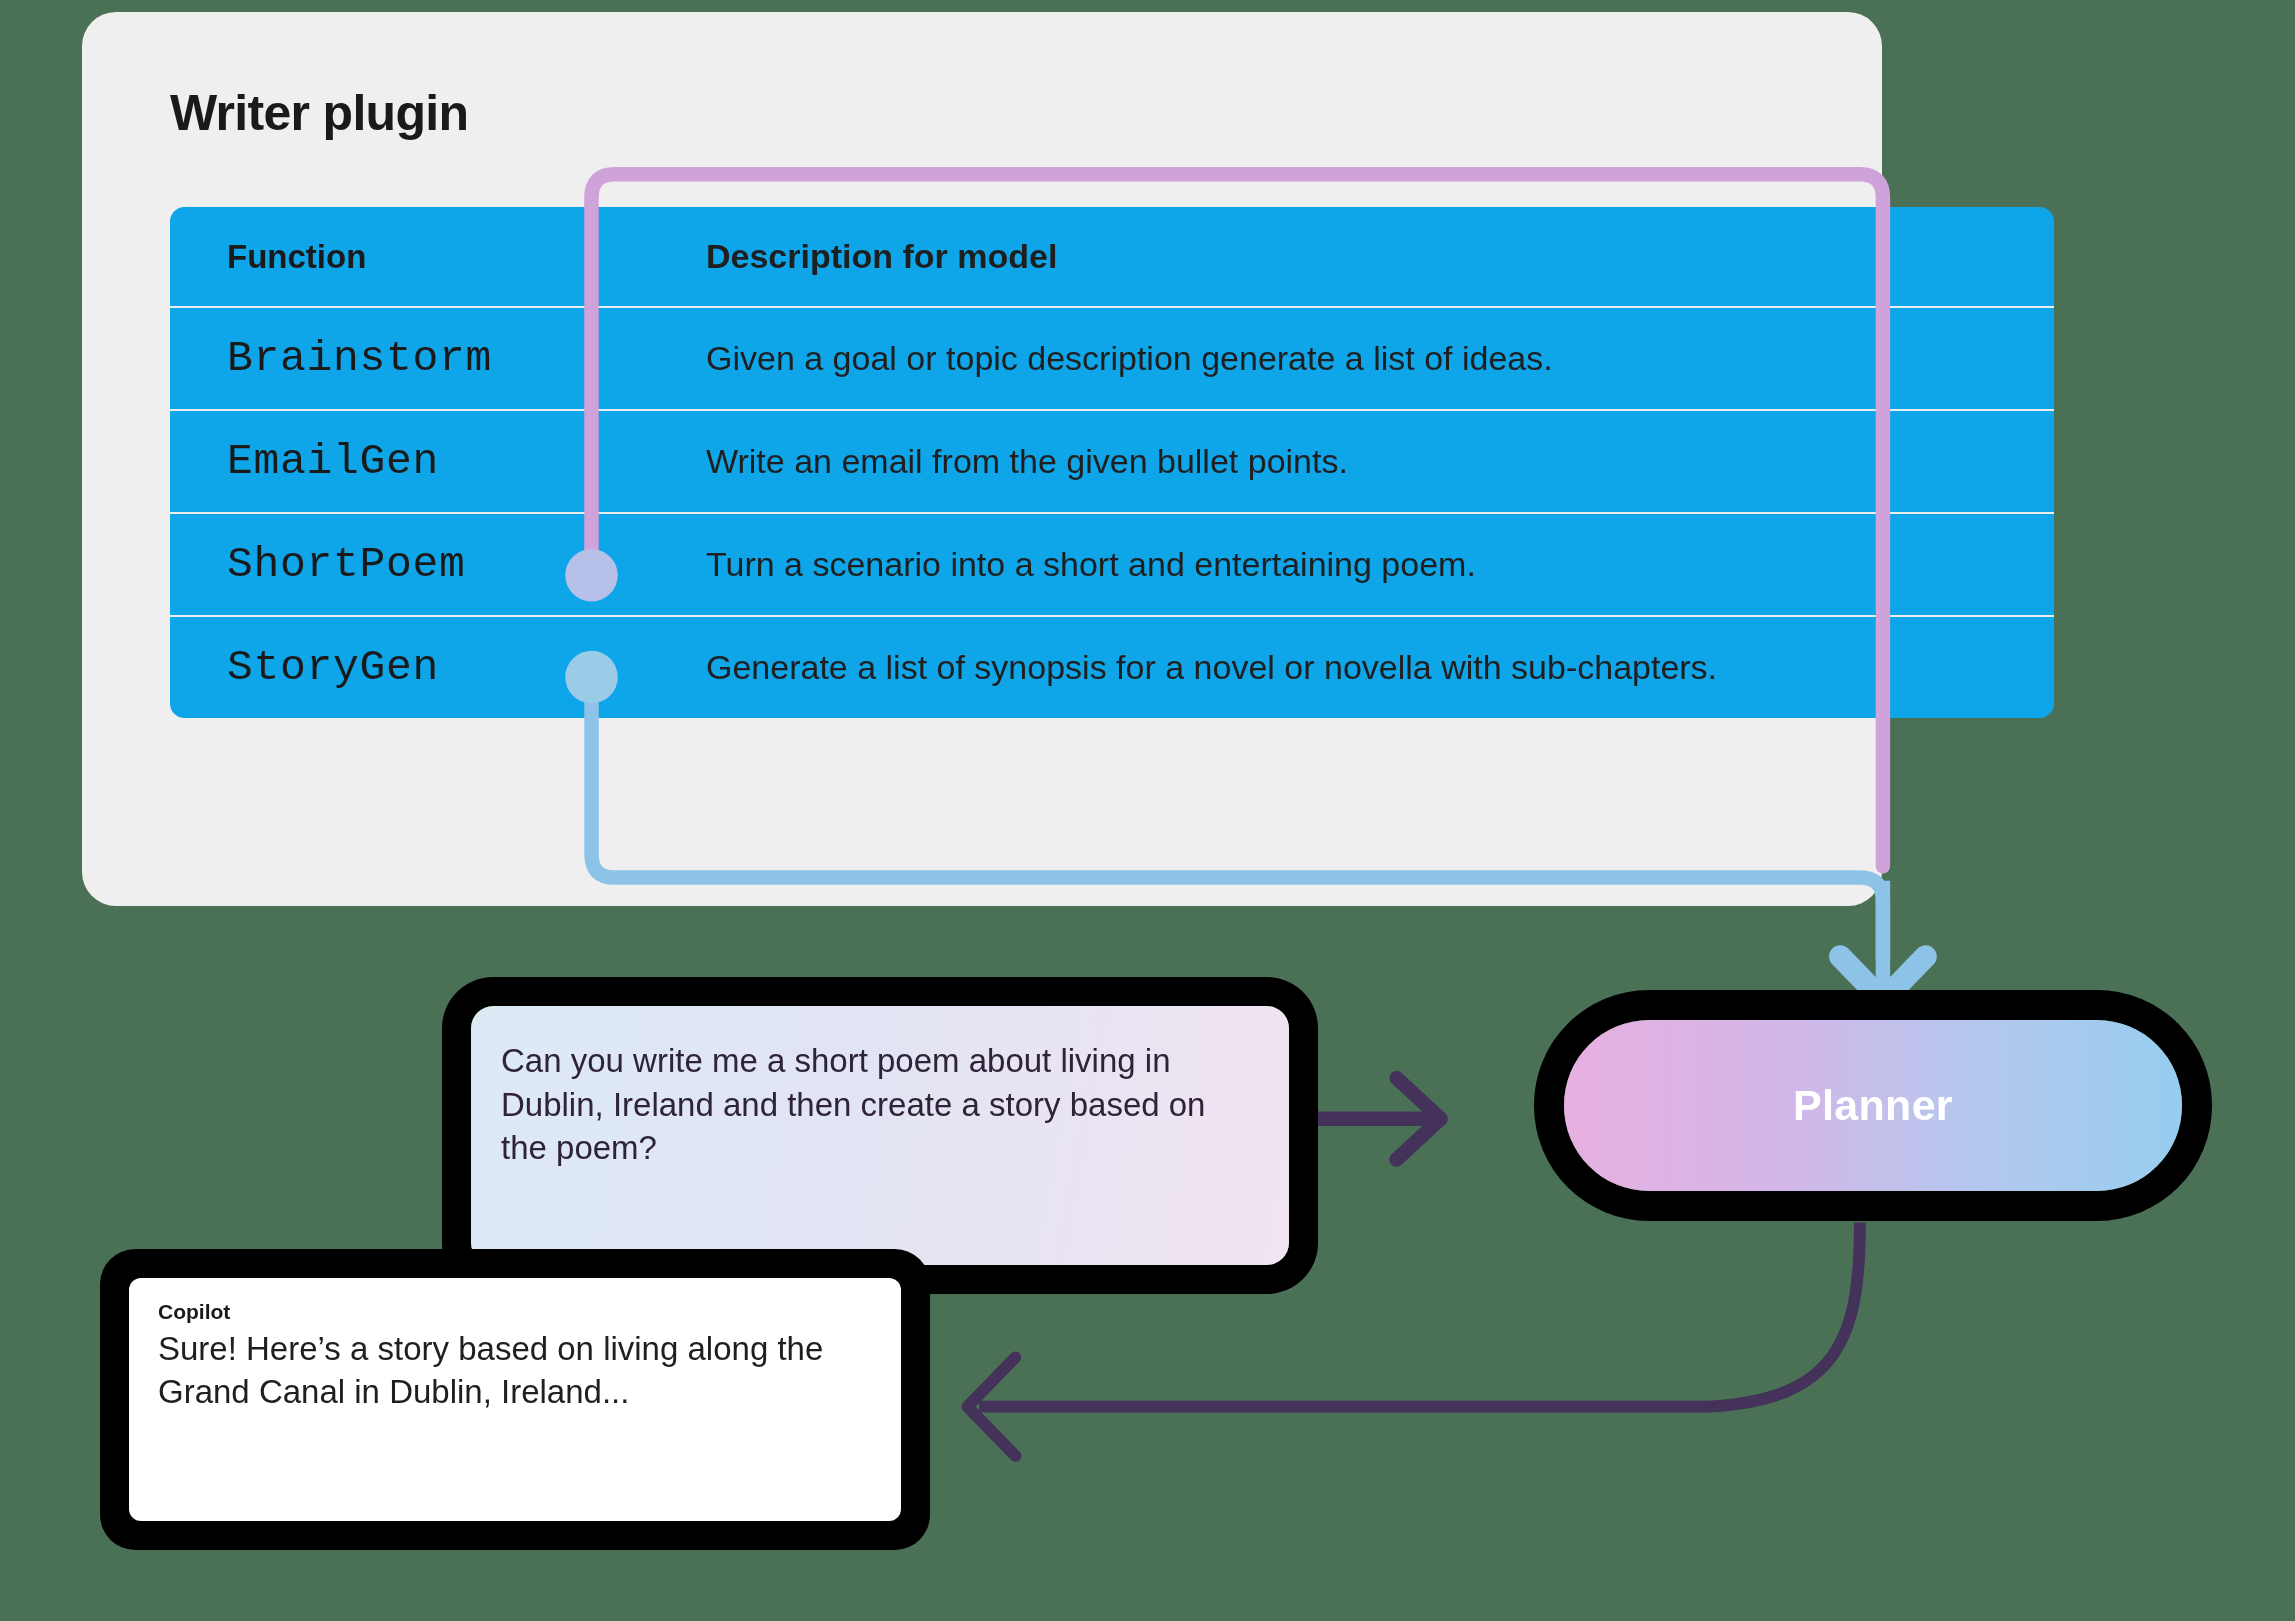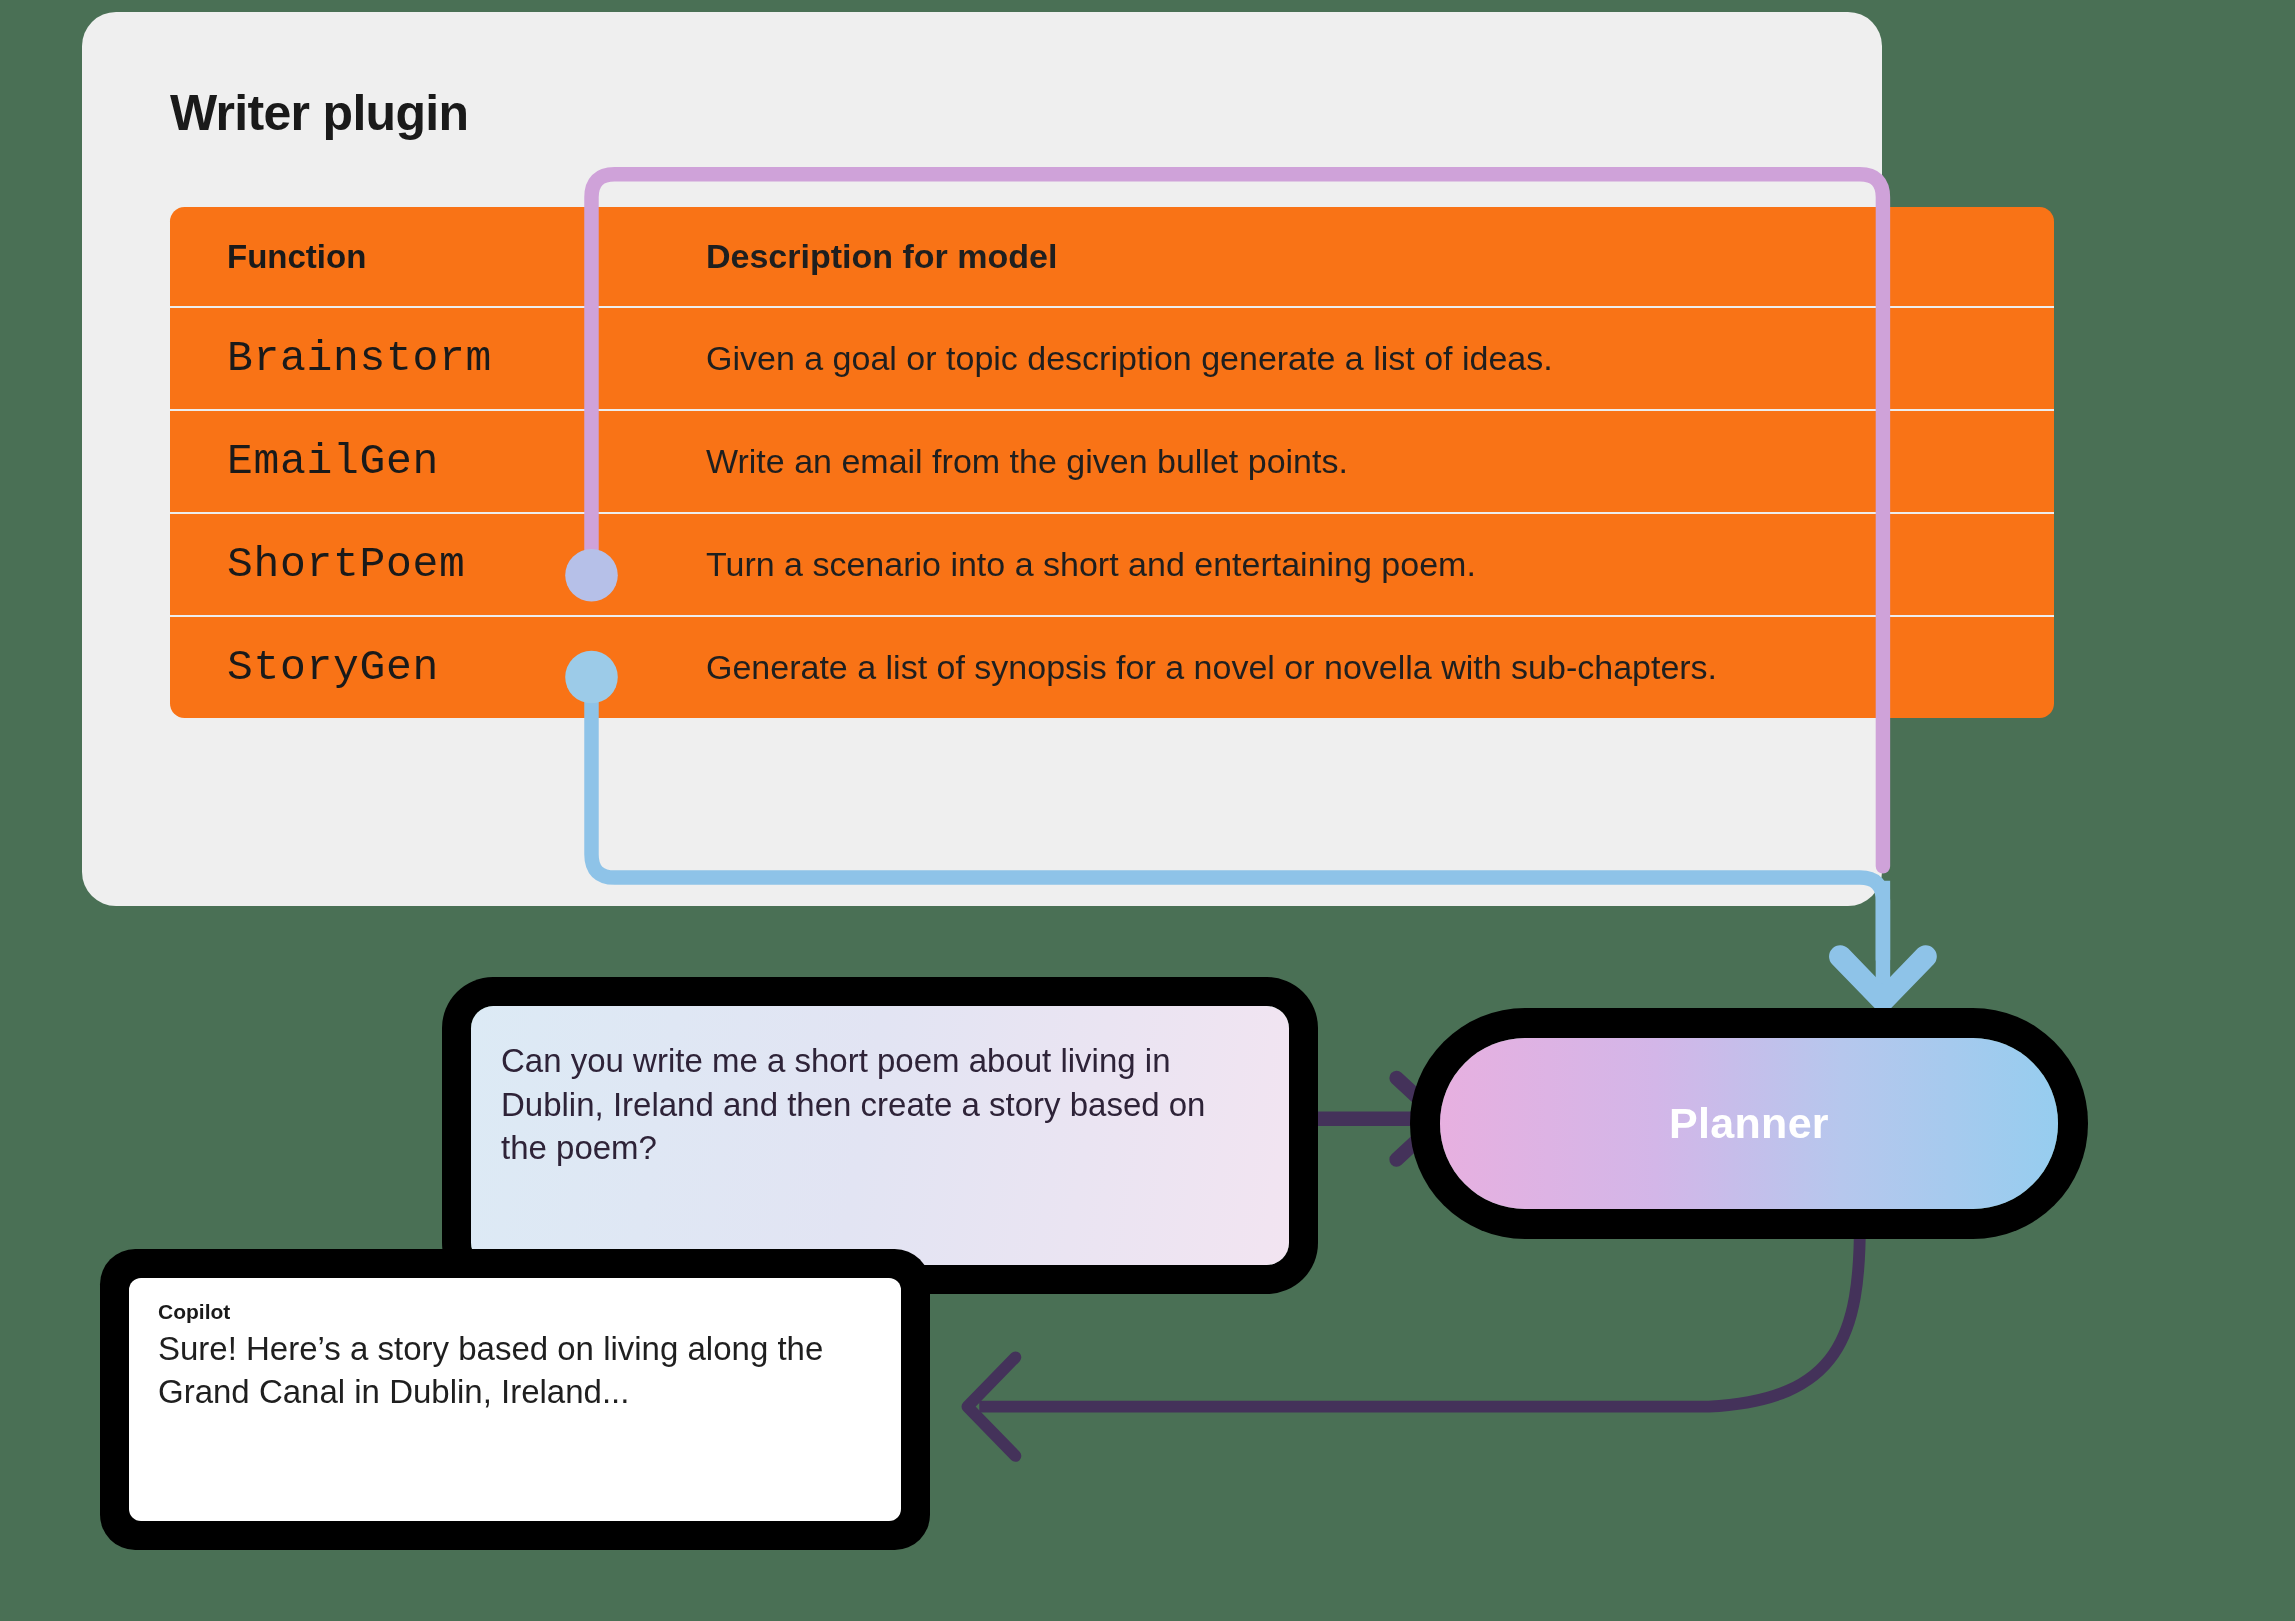"Function" #func-table { background: #f97316 -> #0ea5e9 }
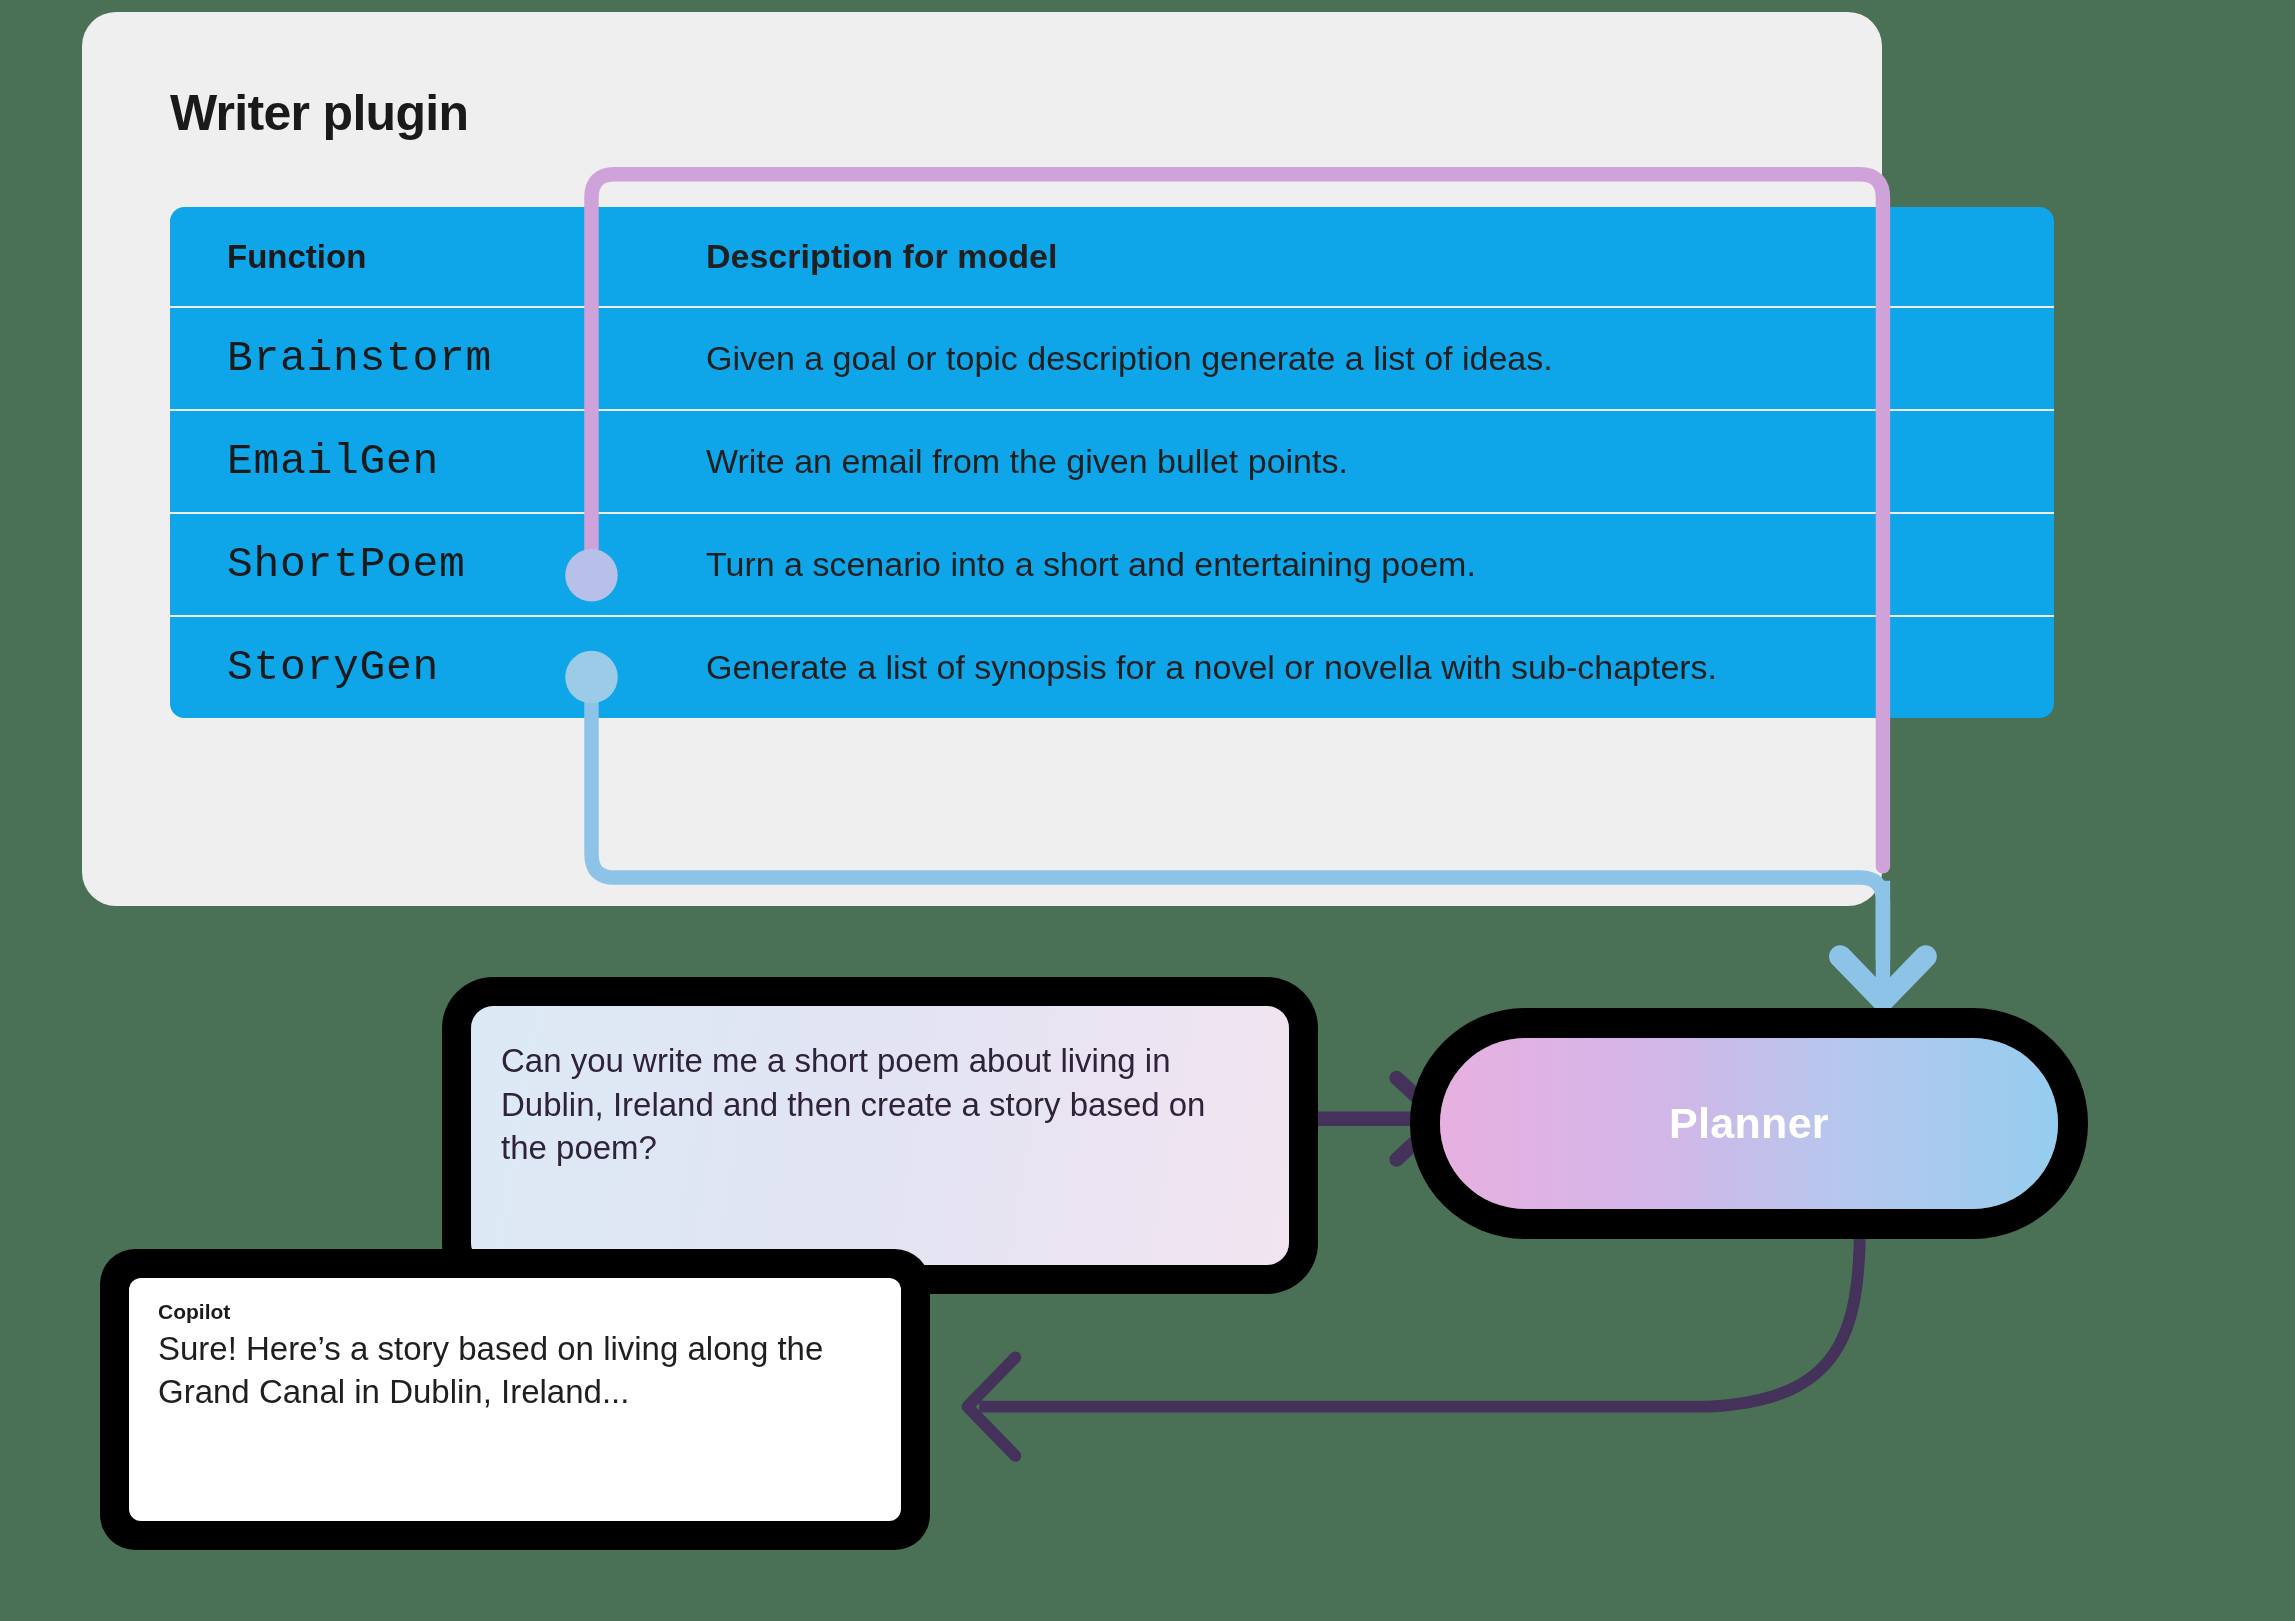"Planner" #planner-pill { left: 1440px -> 1564px; margin-top: 18px -> none }
